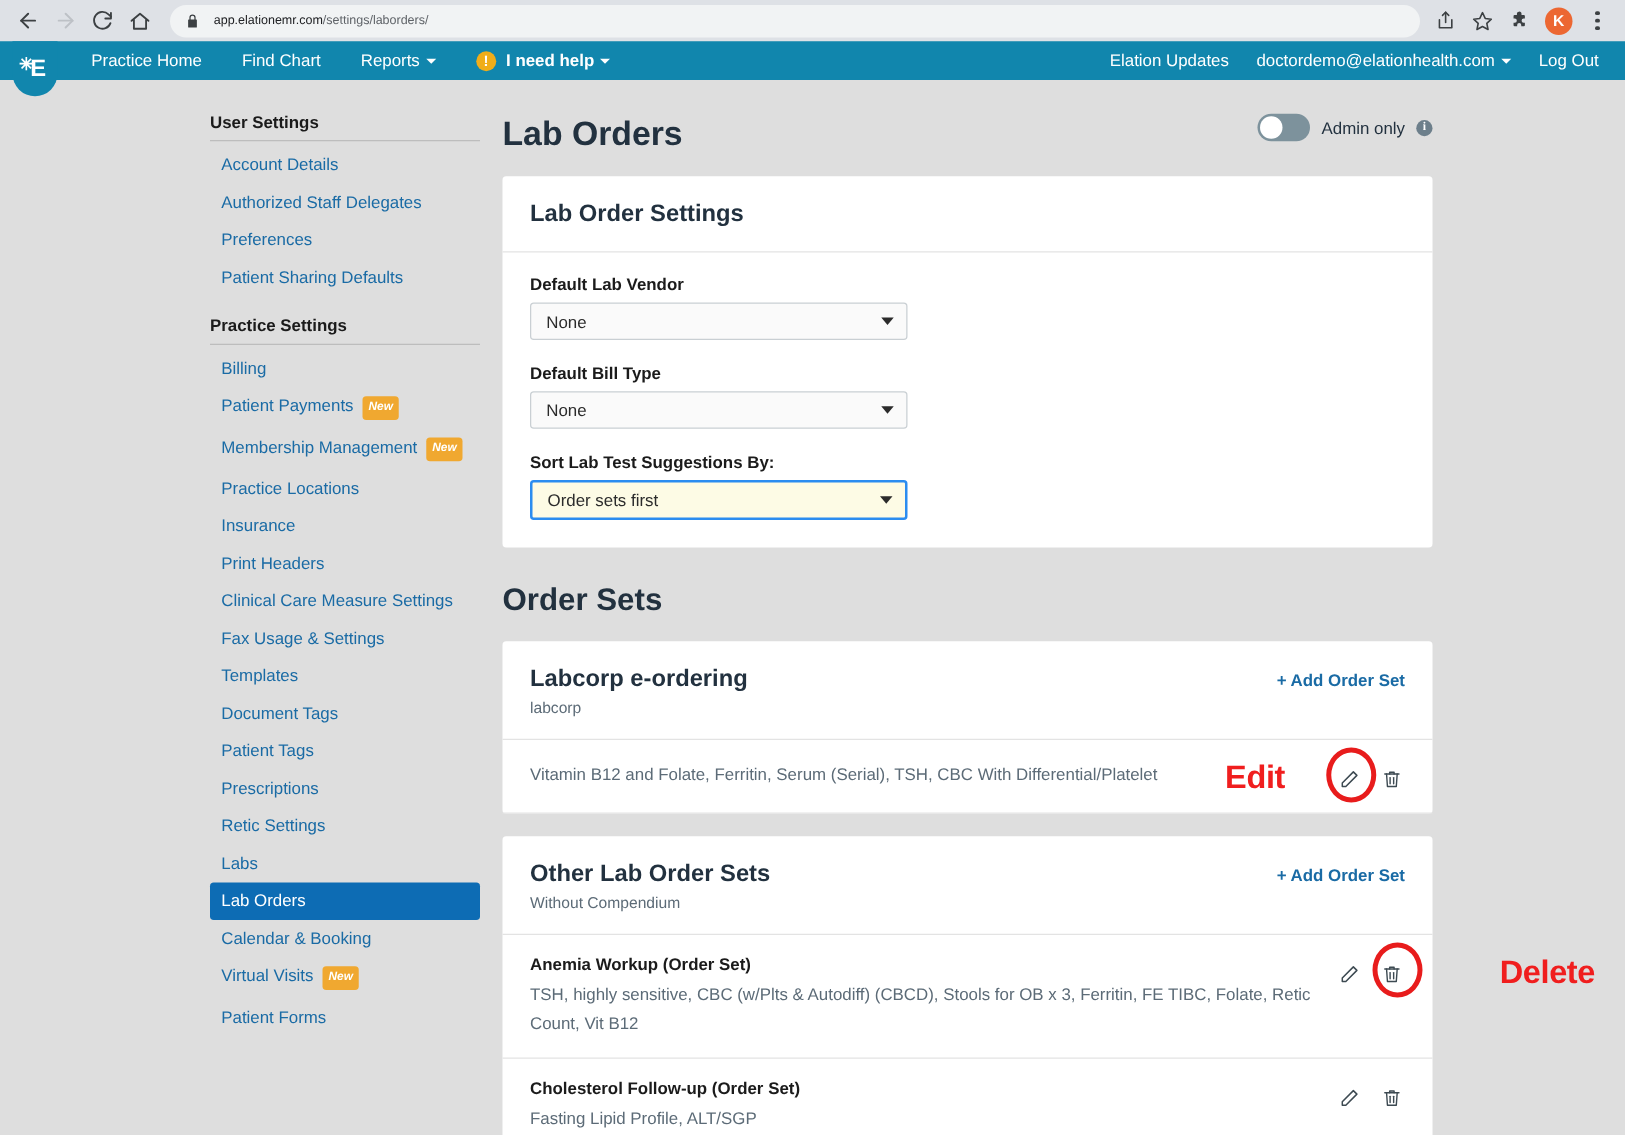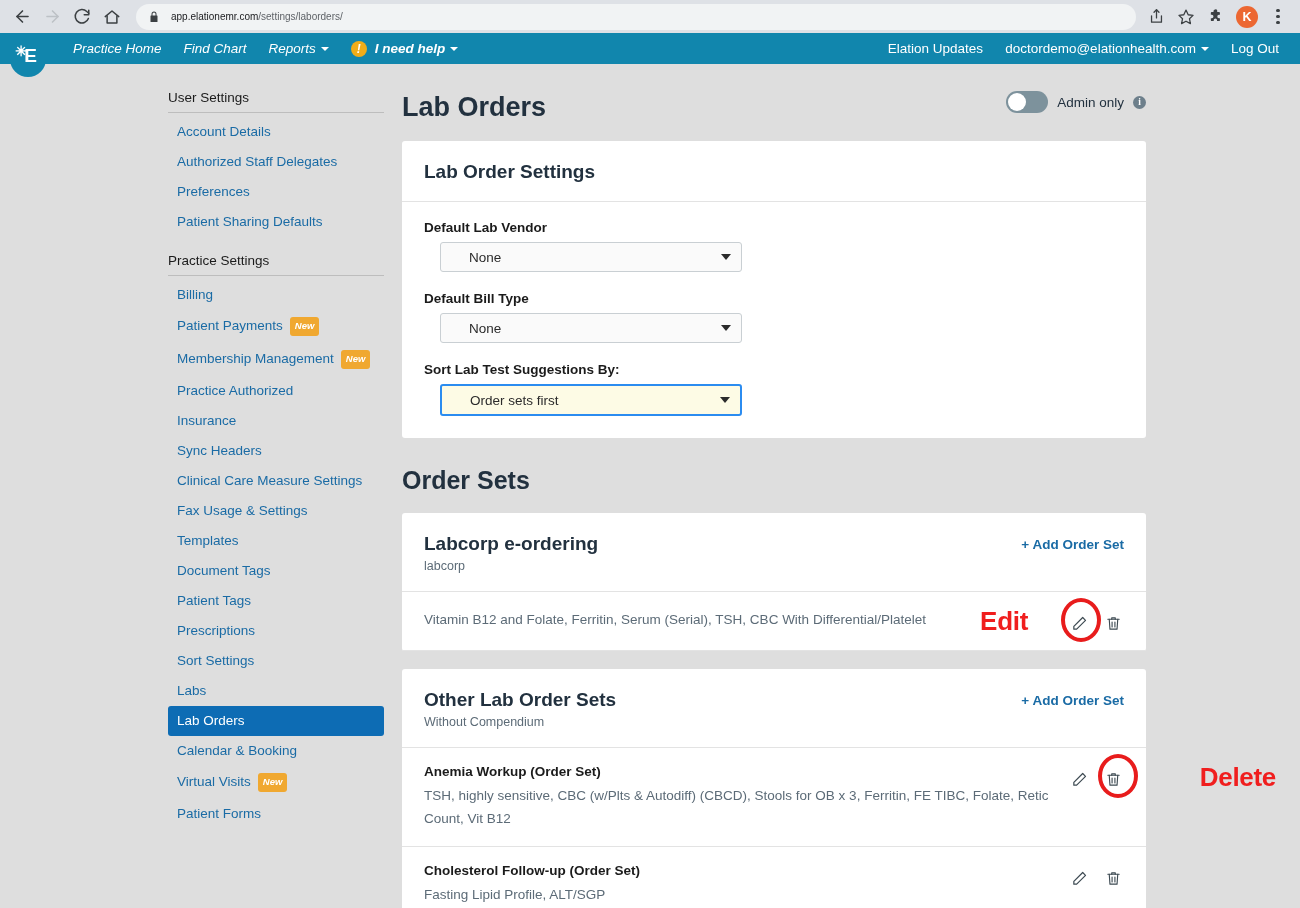"Practice Home" .nav-left { font-style: italic -> none; gap: 0 -> 10px }
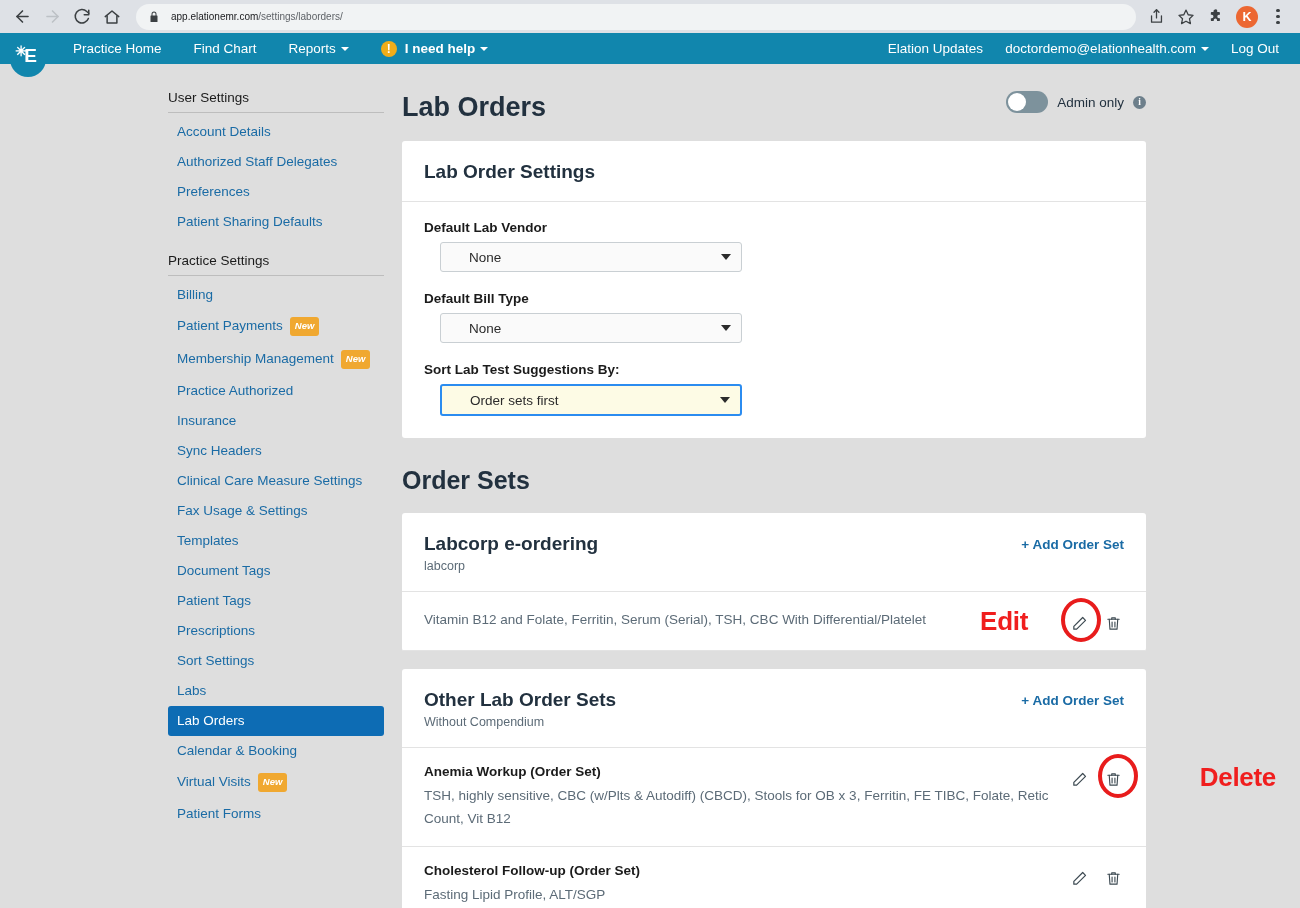"User Settings" .side-group-title { font-weight: normal -> bold }
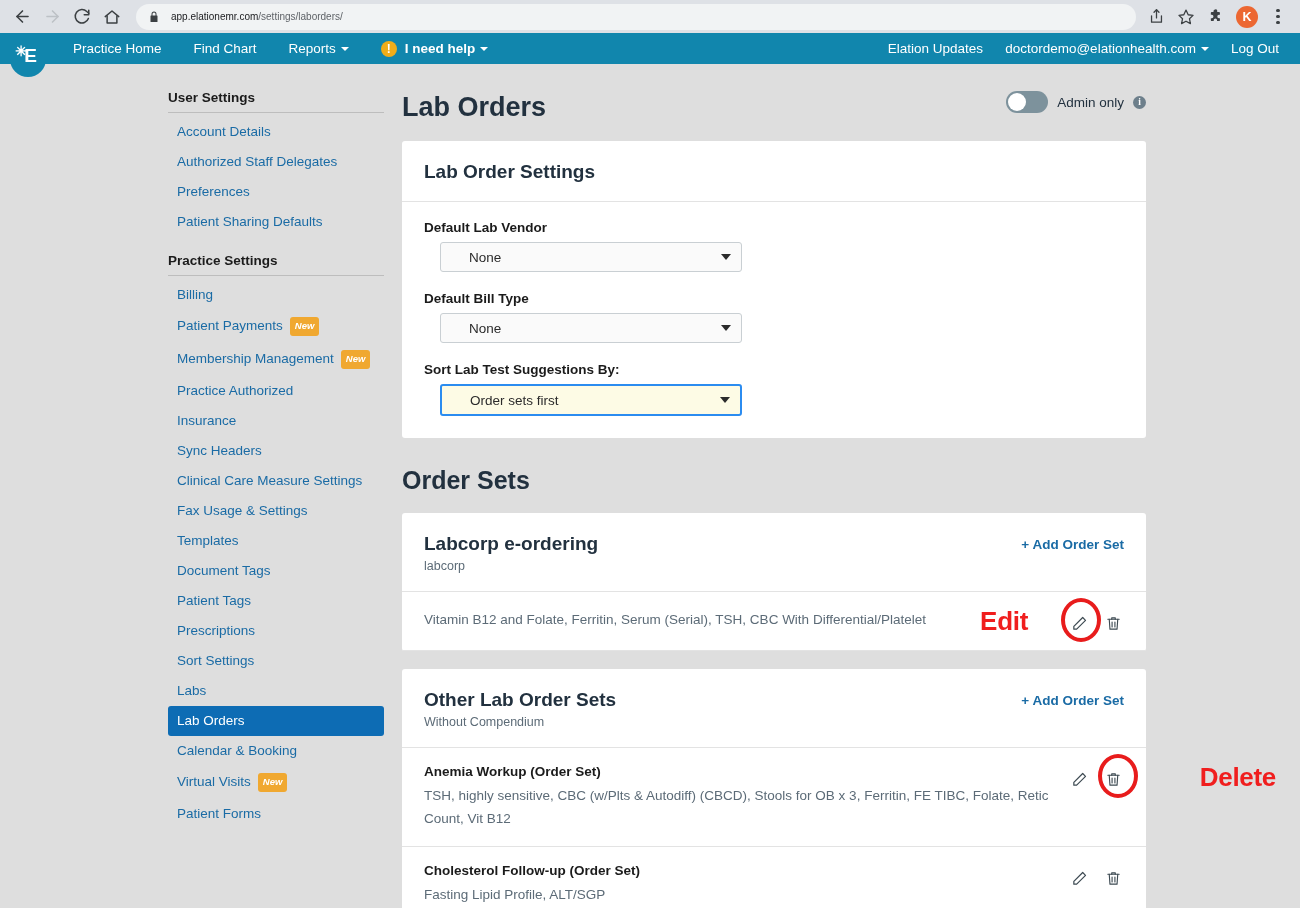"None" .select { margin-left: 16px -> none; padding: 0 28px -> 0 12px }
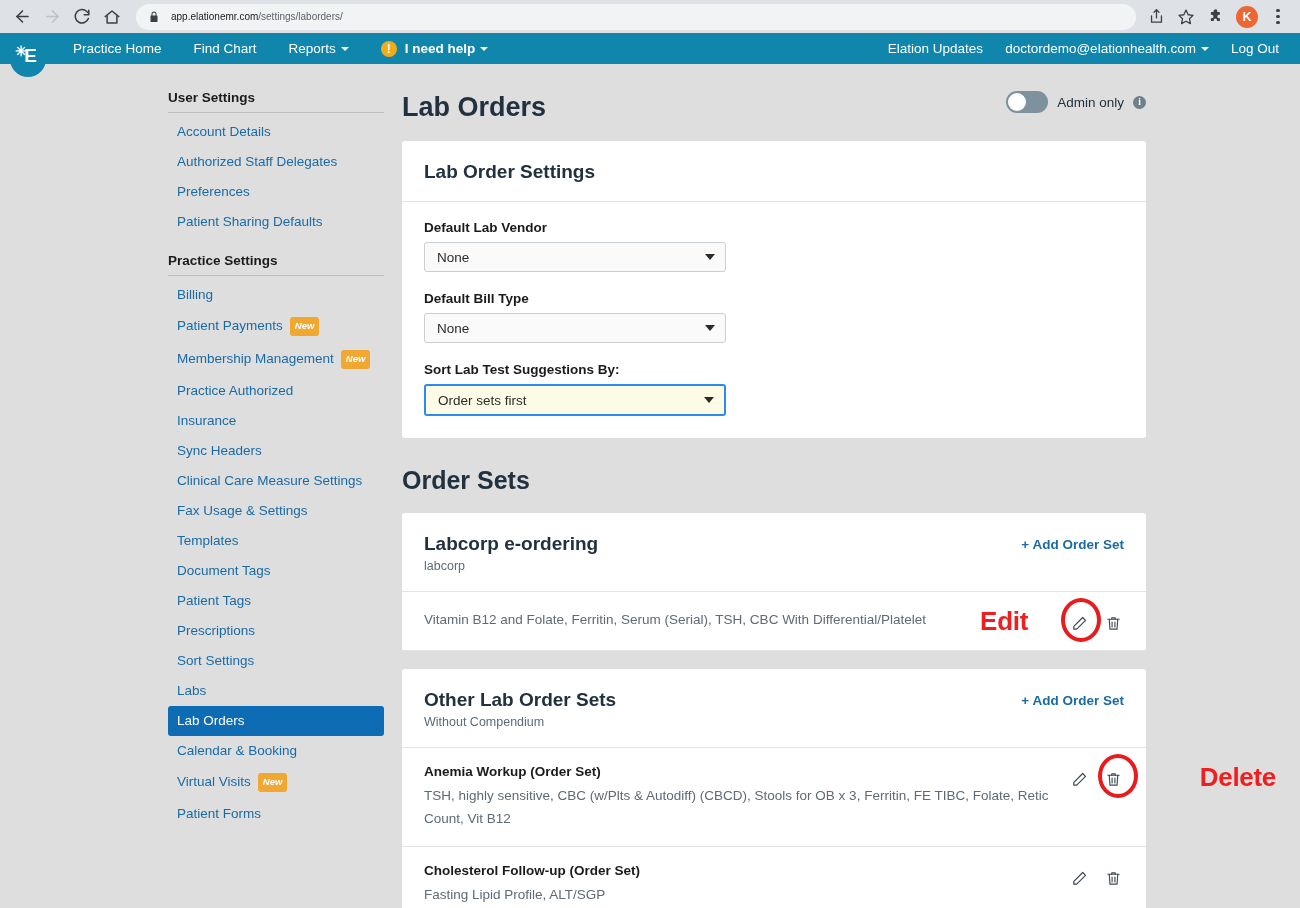"Practice Authorized" a.side-item { text: Authorized -> Locations }
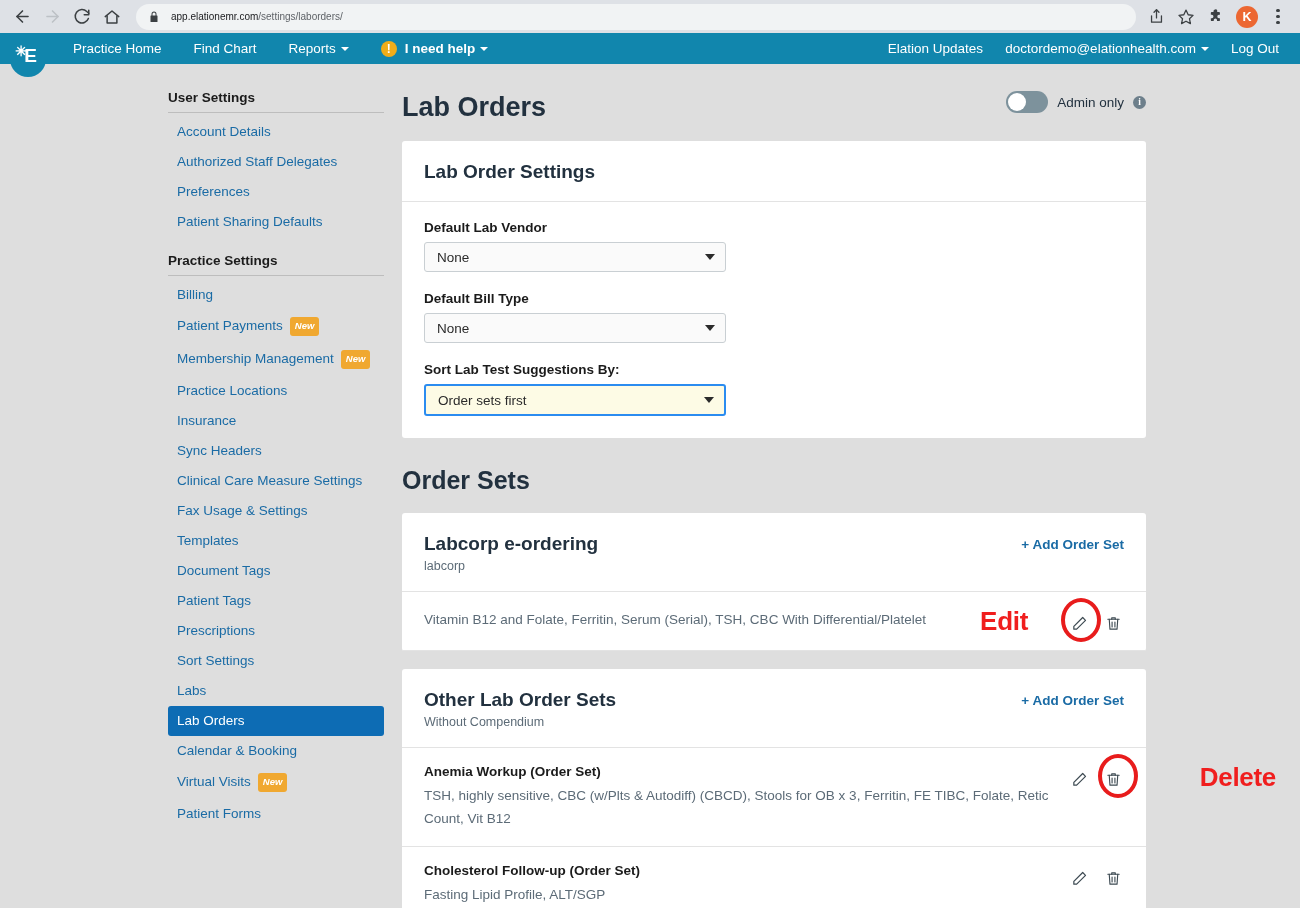"Sync Headers" a.side-item { text: Sync -> Print }
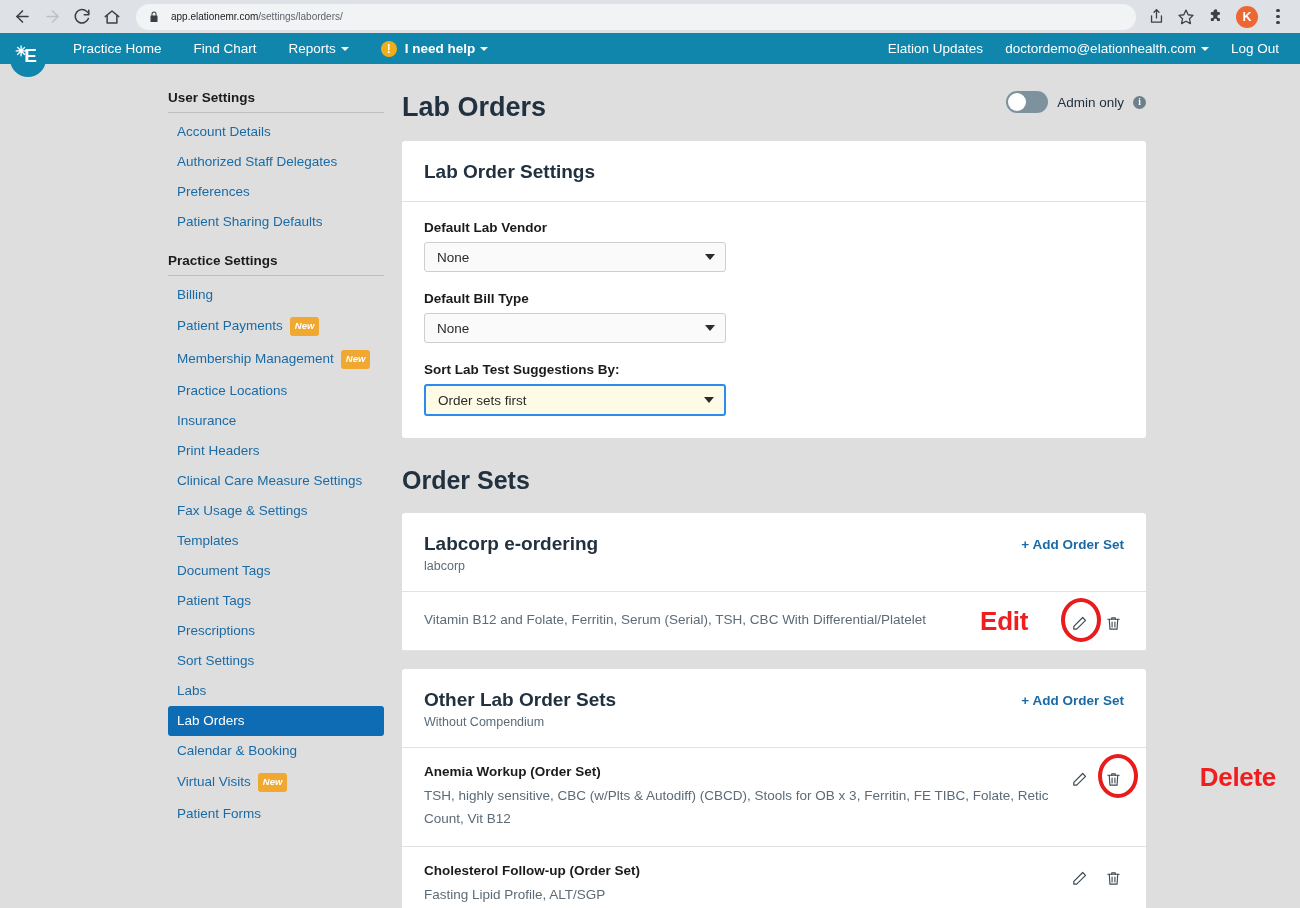"Sort Settings" a.side-item { text: Sort -> Retic }
